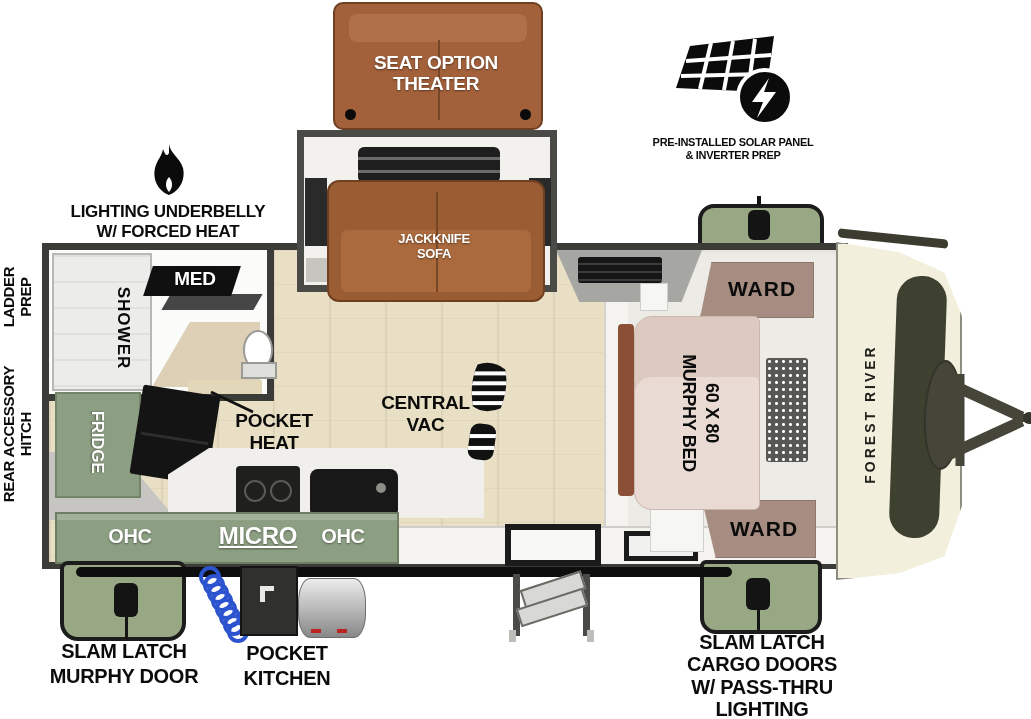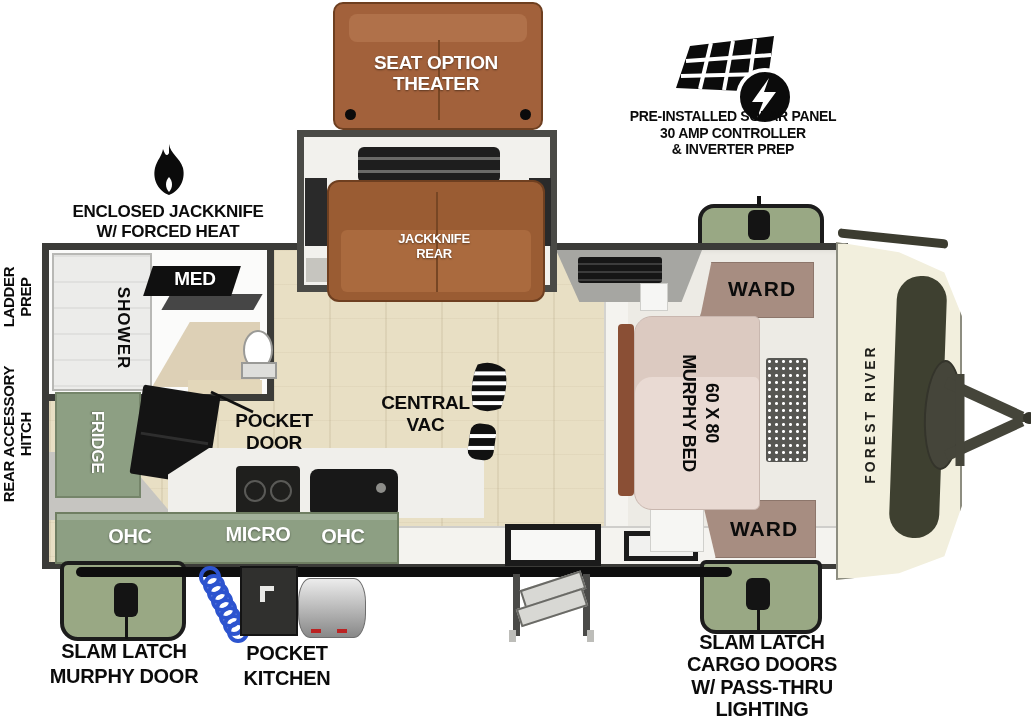"PRE-INSTALLED SOLAR PANEL" div.abs { font-size: 14px -> 11px; top: 108px -> 136px }
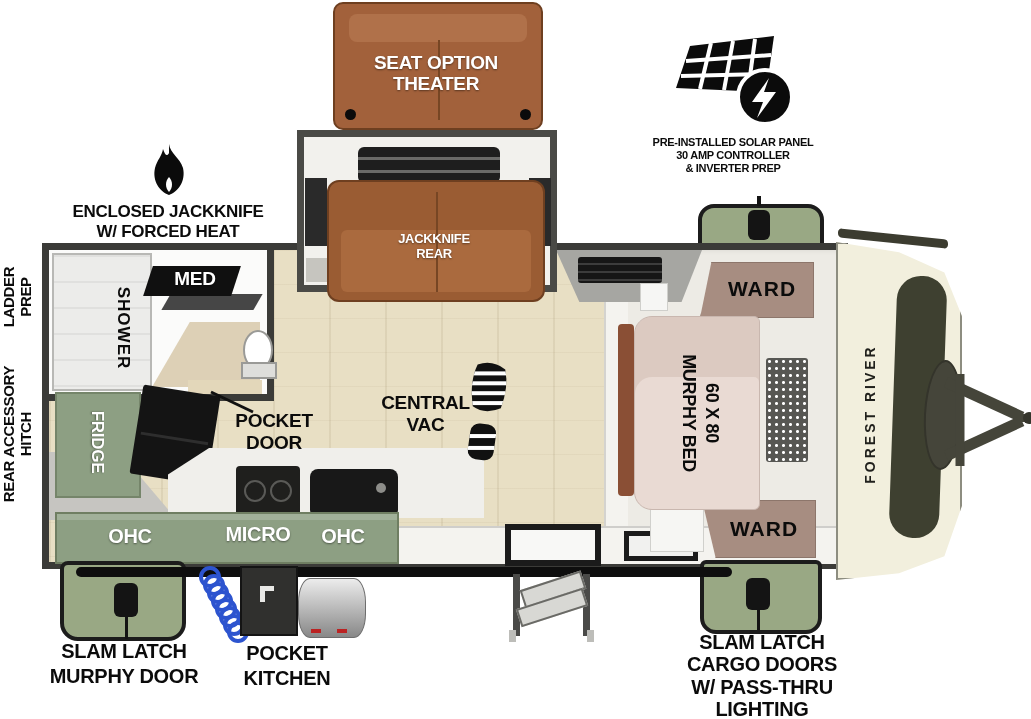"30 AMP CONTROLLER" div { html: <div>30 AMP CONTROLLER</div> -> none }
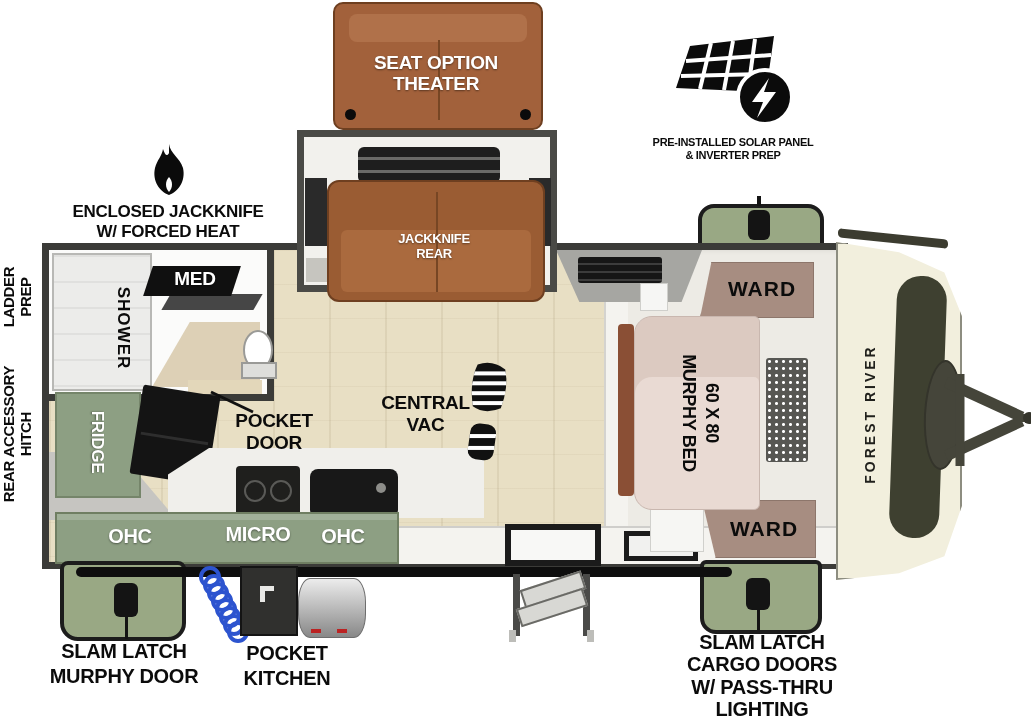"ENCLOSED JACKKNIFE" div { text: ENCLOSED JACKKNIFE -> LIGHTING UNDERBELLY }
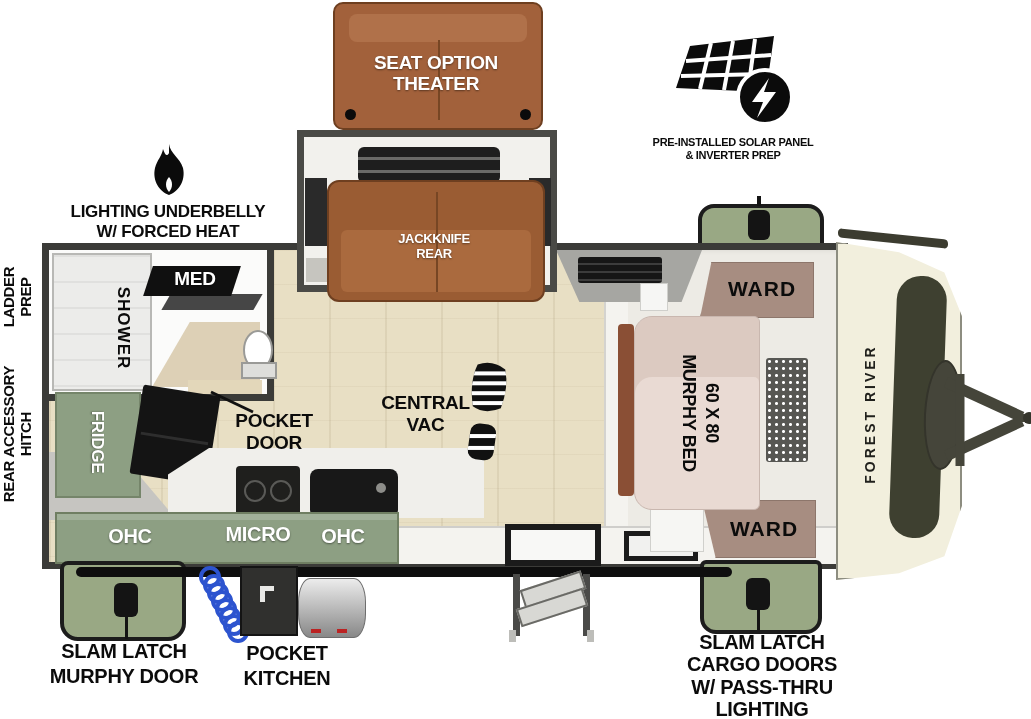"REAR" div { text: REAR -> SOFA }
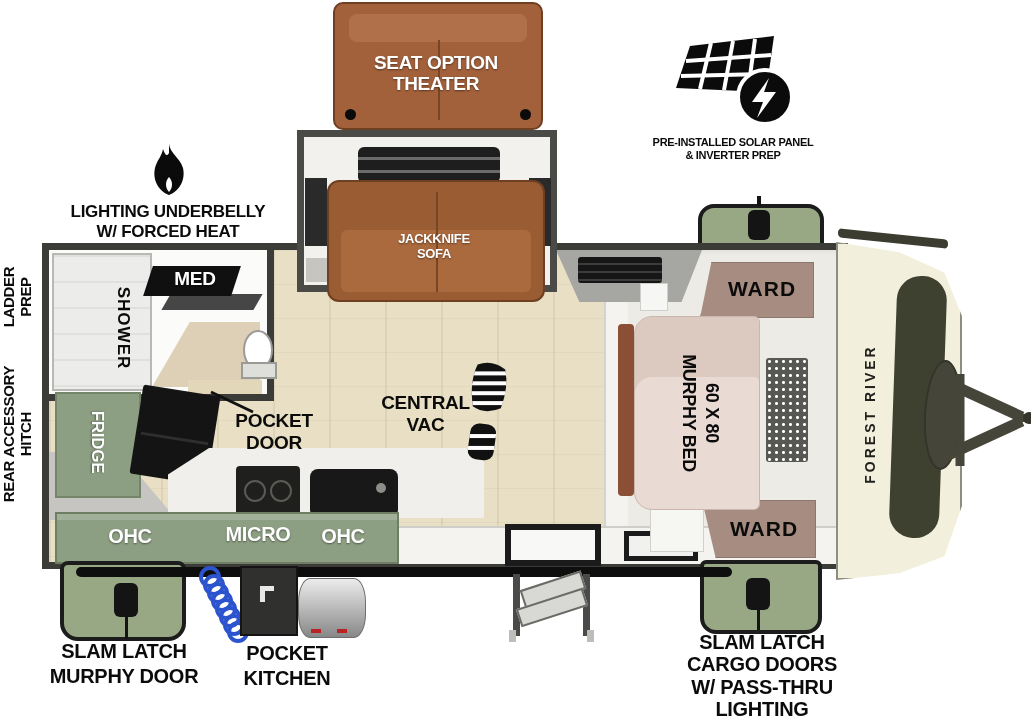"DOOR" div { text: DOOR -> HEAT }
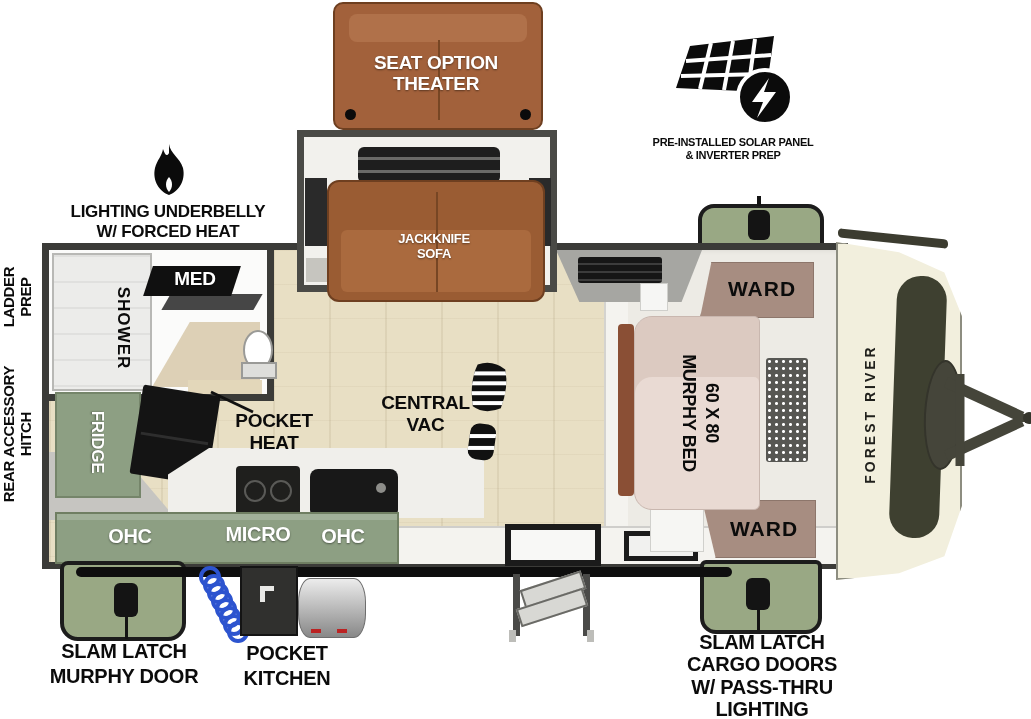"MICRO" div.abs { font-size: 20px -> 24px; text-decoration: none -> underline }
